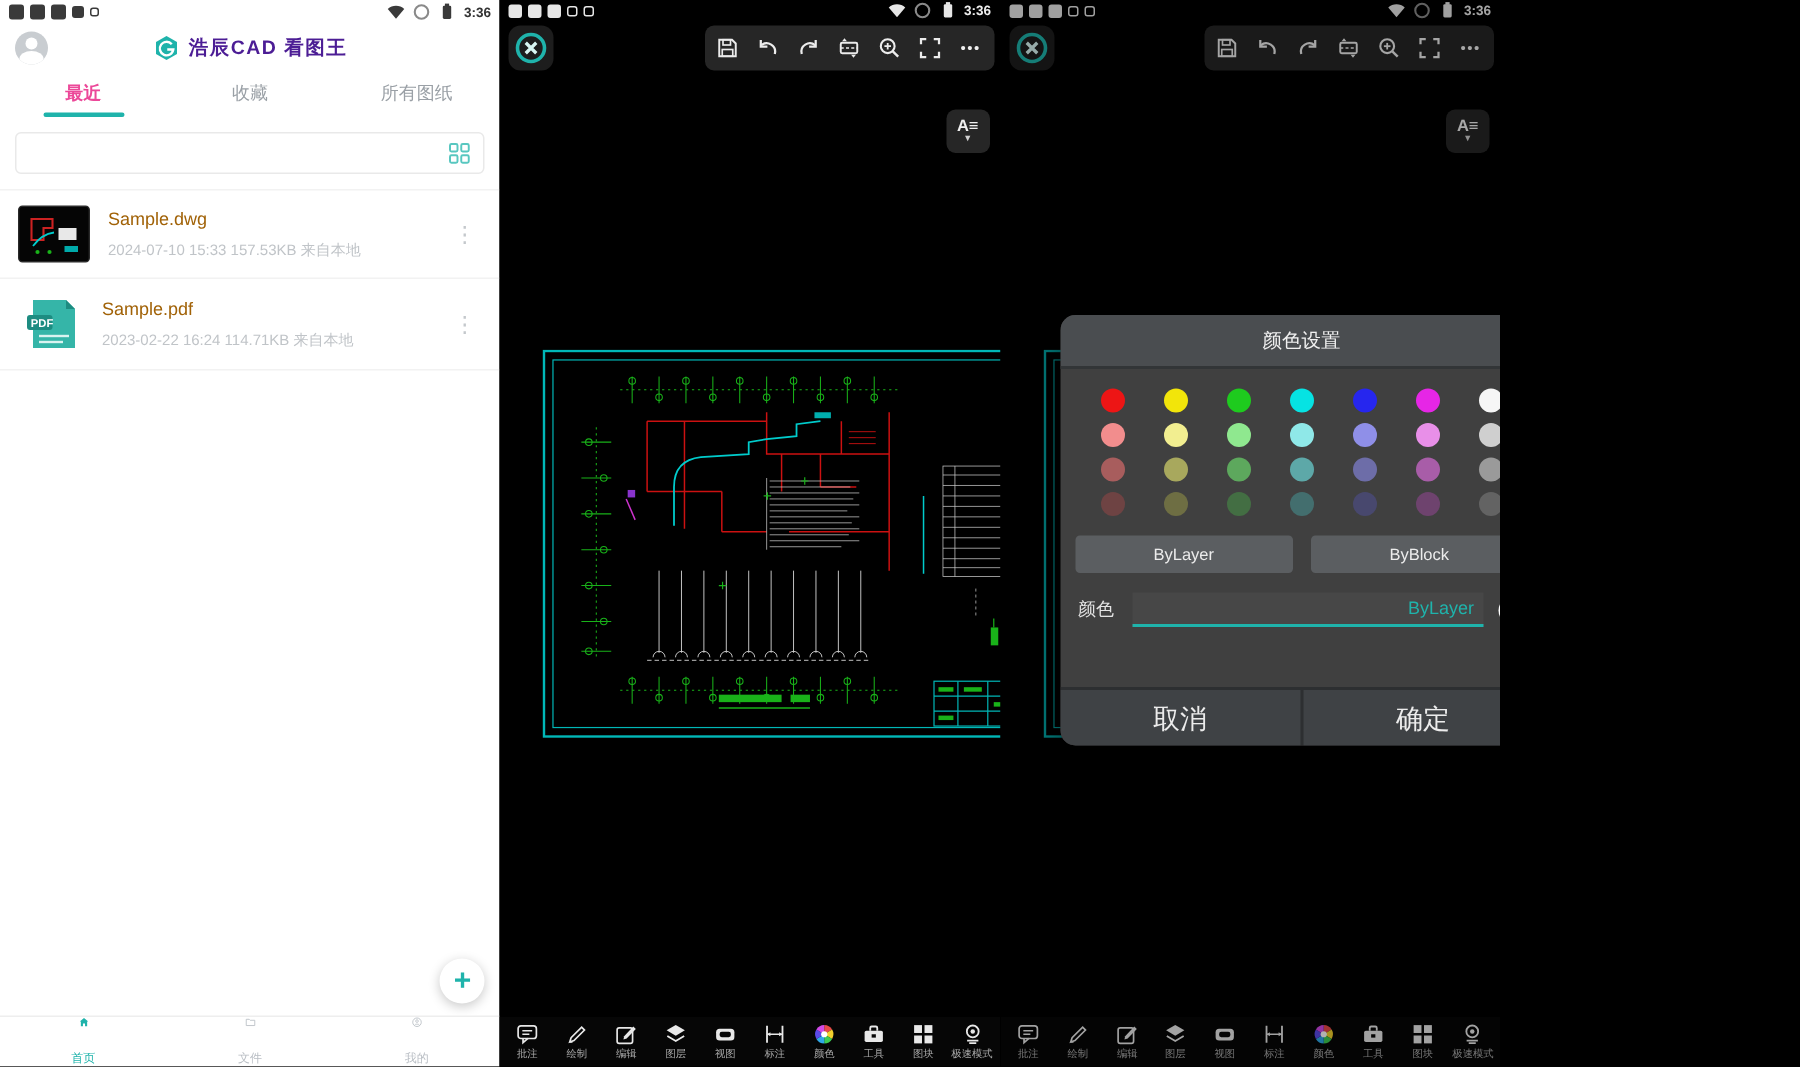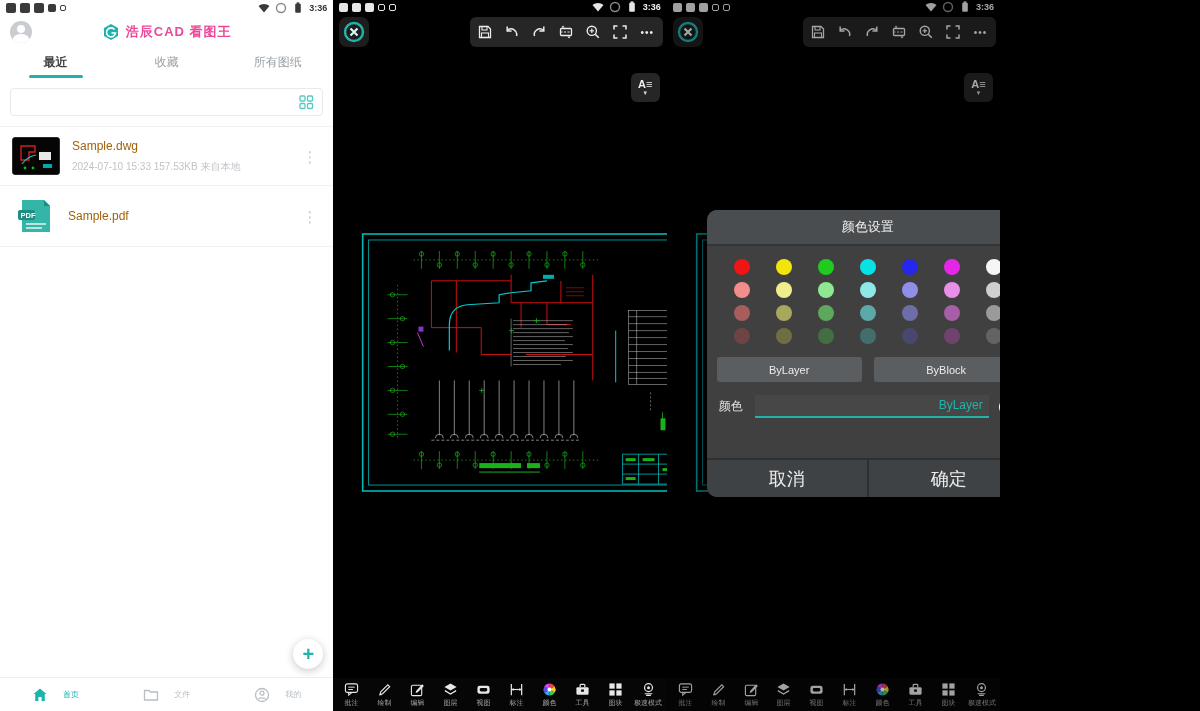"浩辰CAD 看图王" .app-title { color: #ec4899 -> #4c1d95 }
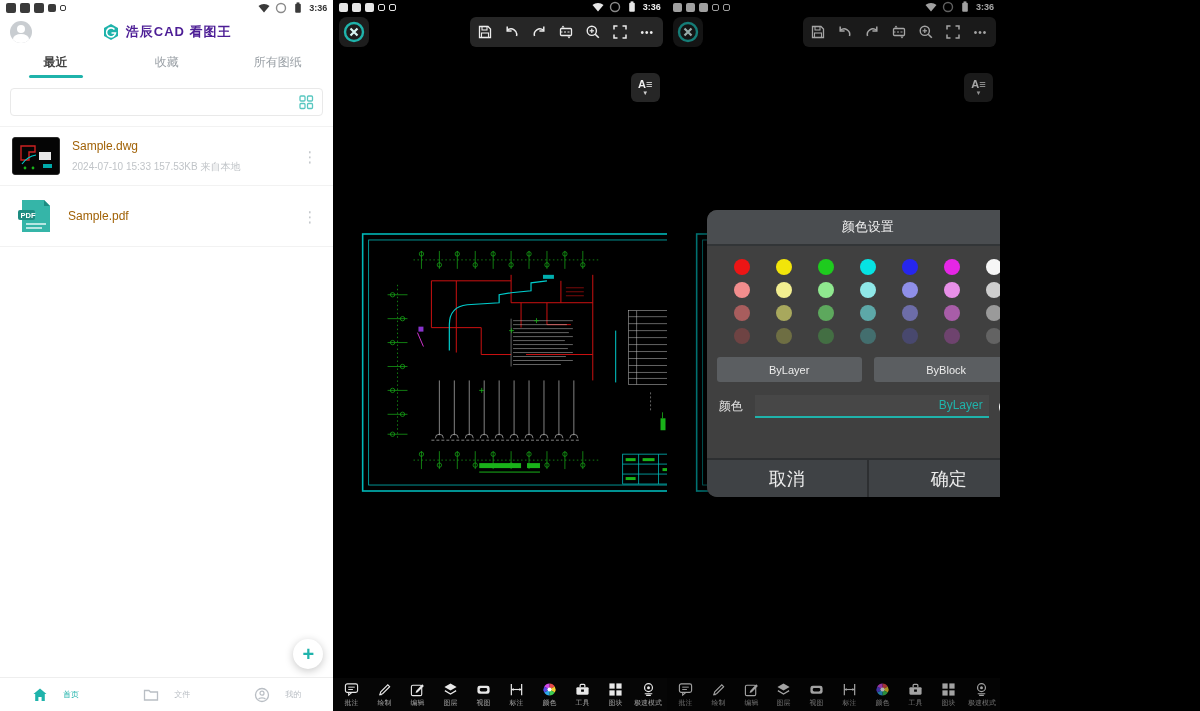"最近" .tab.active { color: #404040 -> #ec4899 }
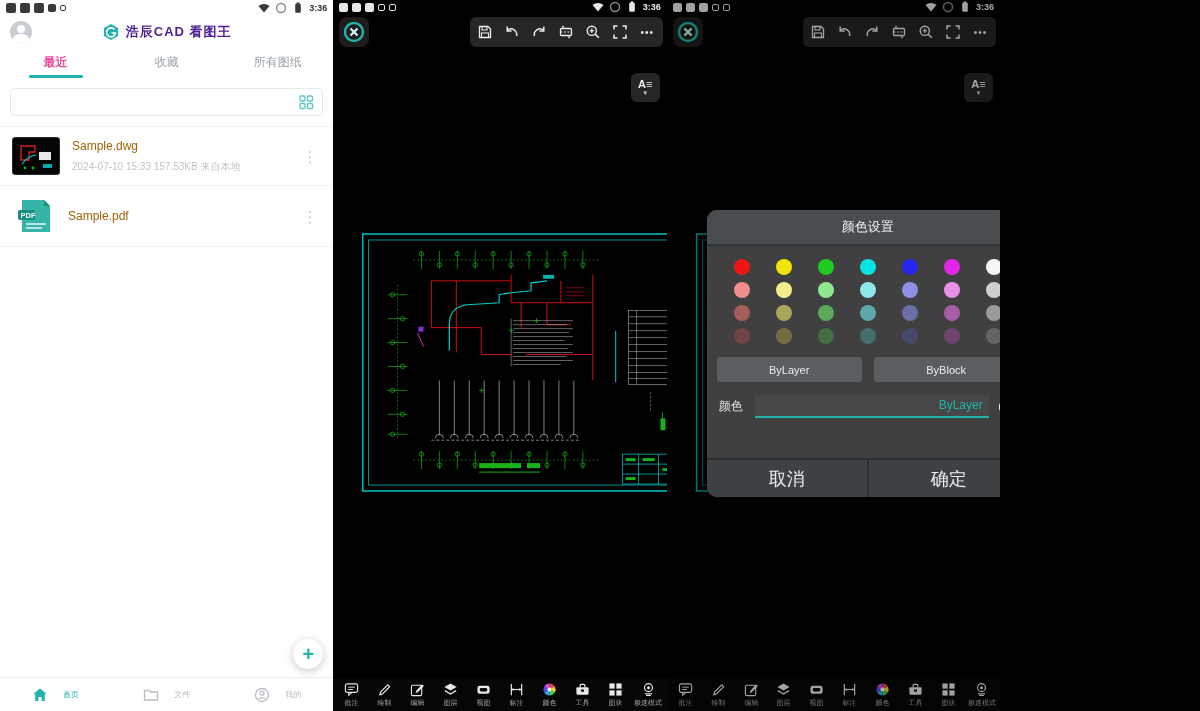"2023-02-22 16:24 114.71KB 来自本地" div.fsub { html: none -> <div>2023-02-22 16:24 114.71KB 来自本地</div> }
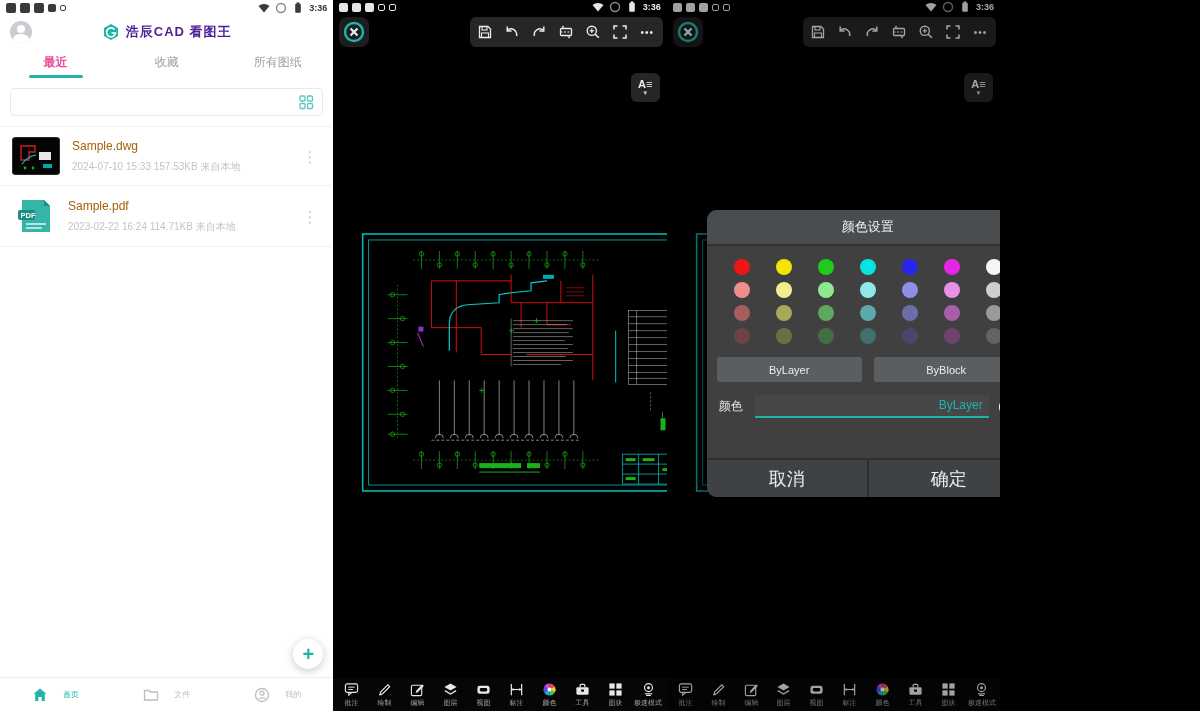"首页" .nav-item { flex-direction: row -> column }
